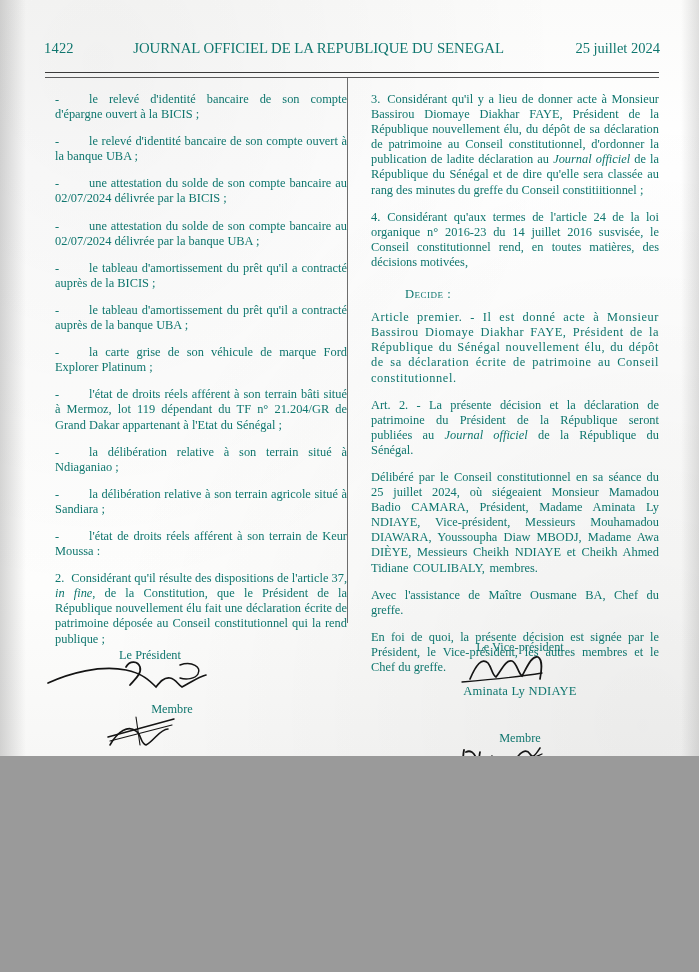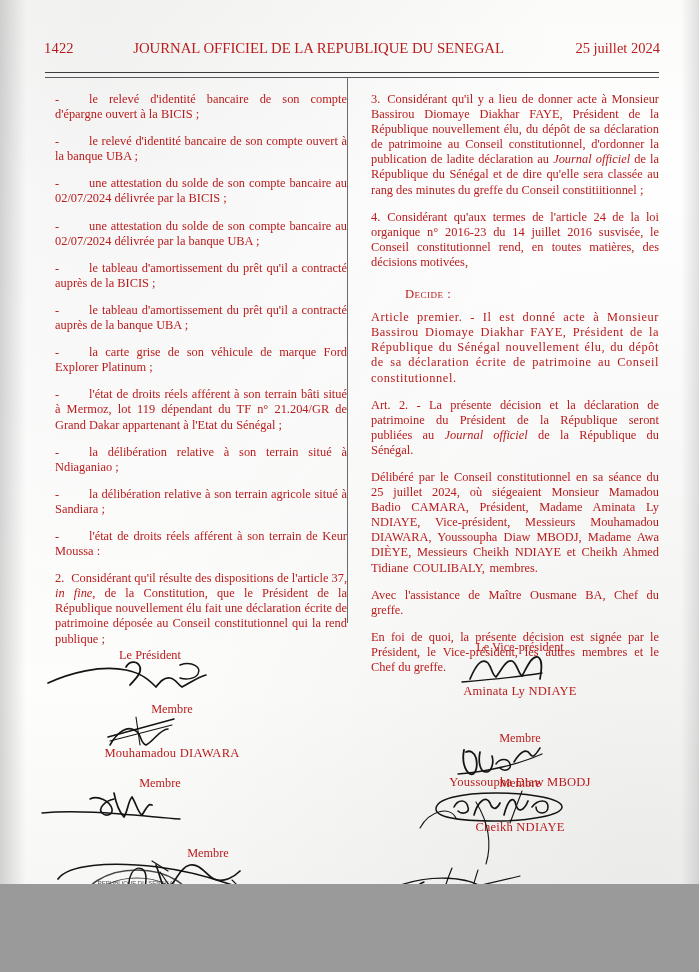"1422" .page { color: #b91c1c -> #0f766e; height: 884px -> 756px }
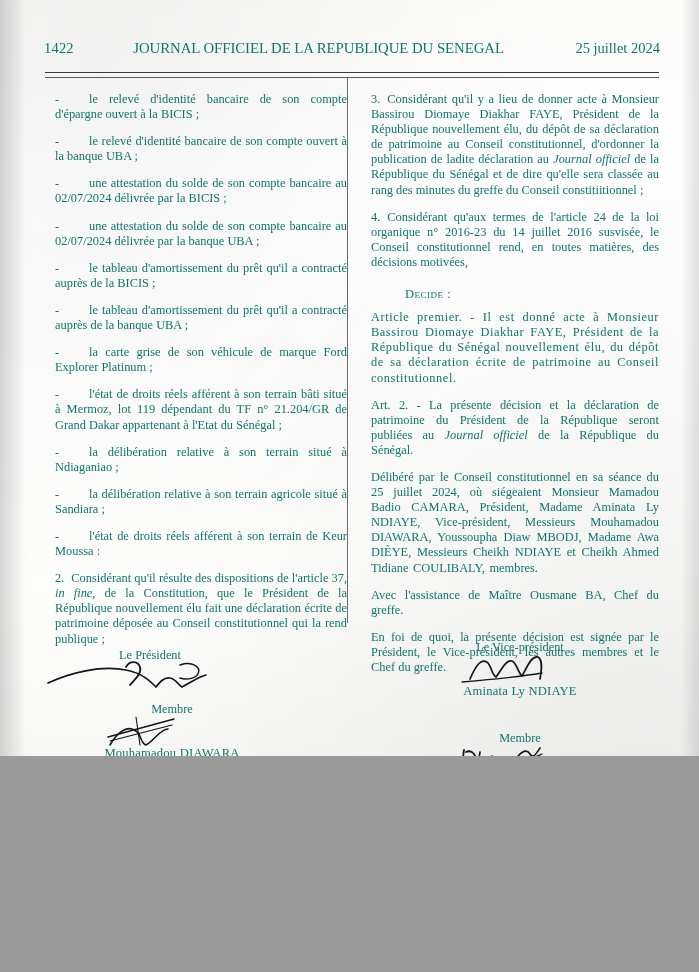"Mouhamadou DIAWARA" div.signame { html: <div>Mouhamadou DIAWARA</div> -> none }
